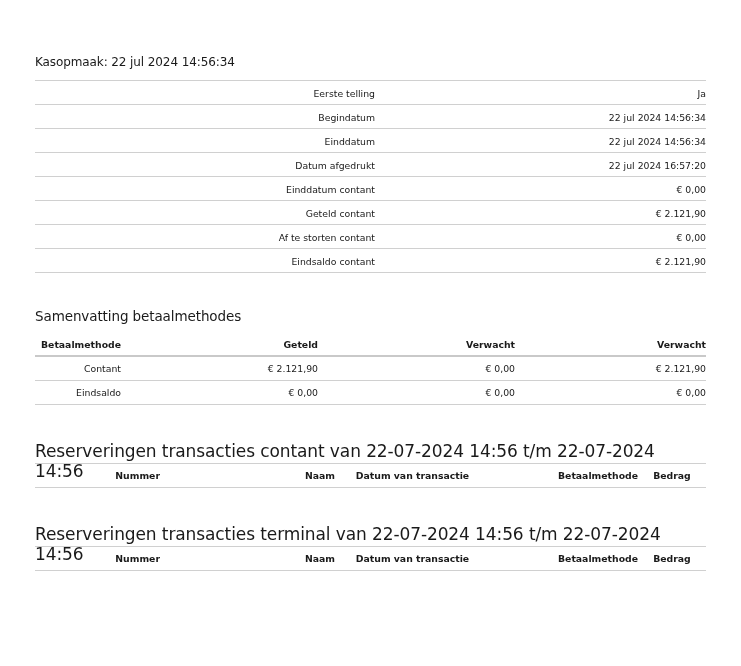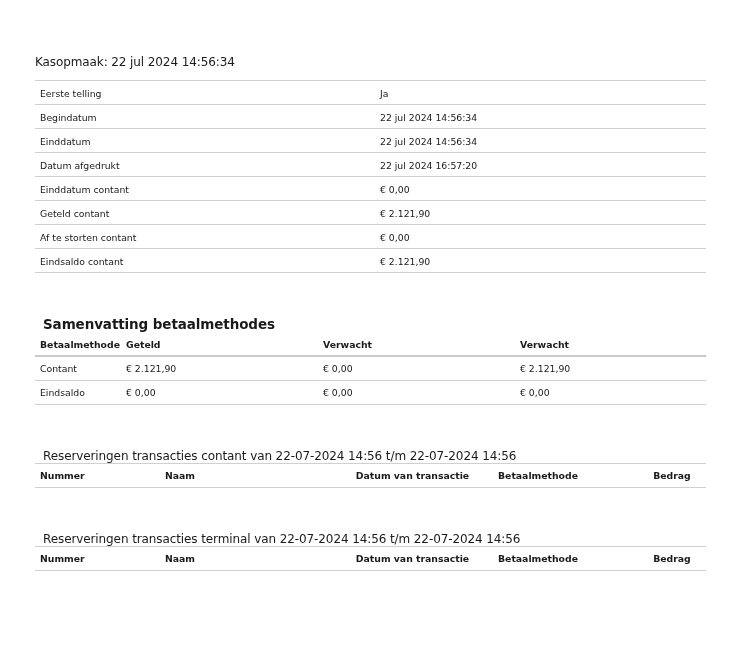"Eerste telling" td, th { text-align: left -> right }
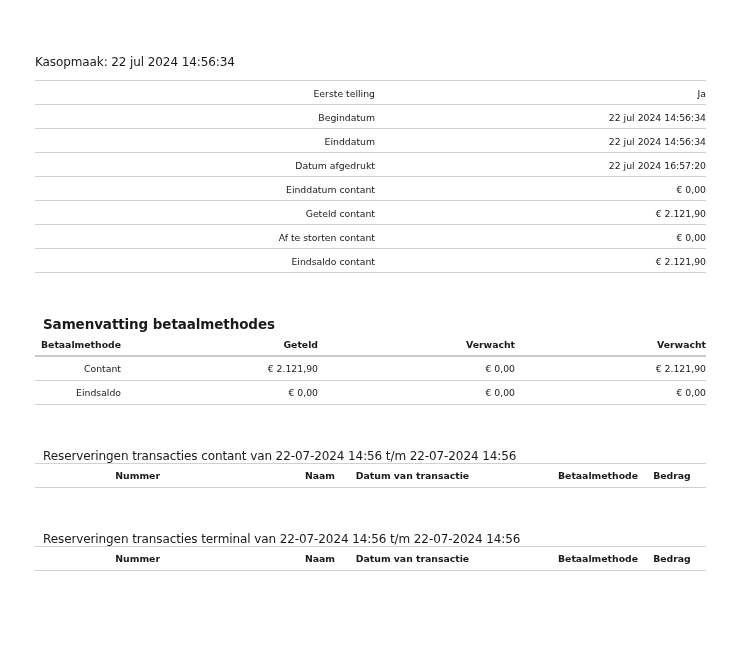"Samenvatting betaalmethodes" h2.section { font-weight: bold -> normal; margin: 8px -> 0 }
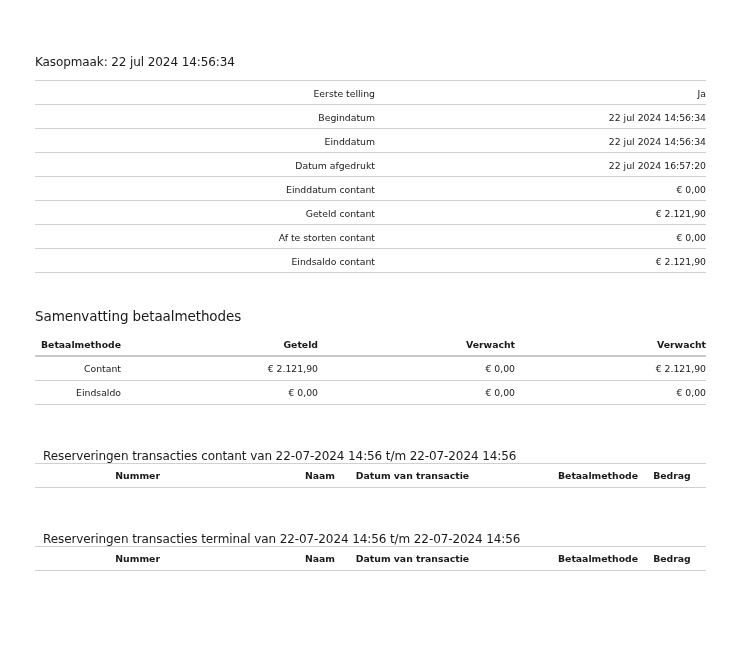"Reserveringen transacties contant van" h3.subsection { font-size: 12px -> 17px; margin: 8px -> 0 }
